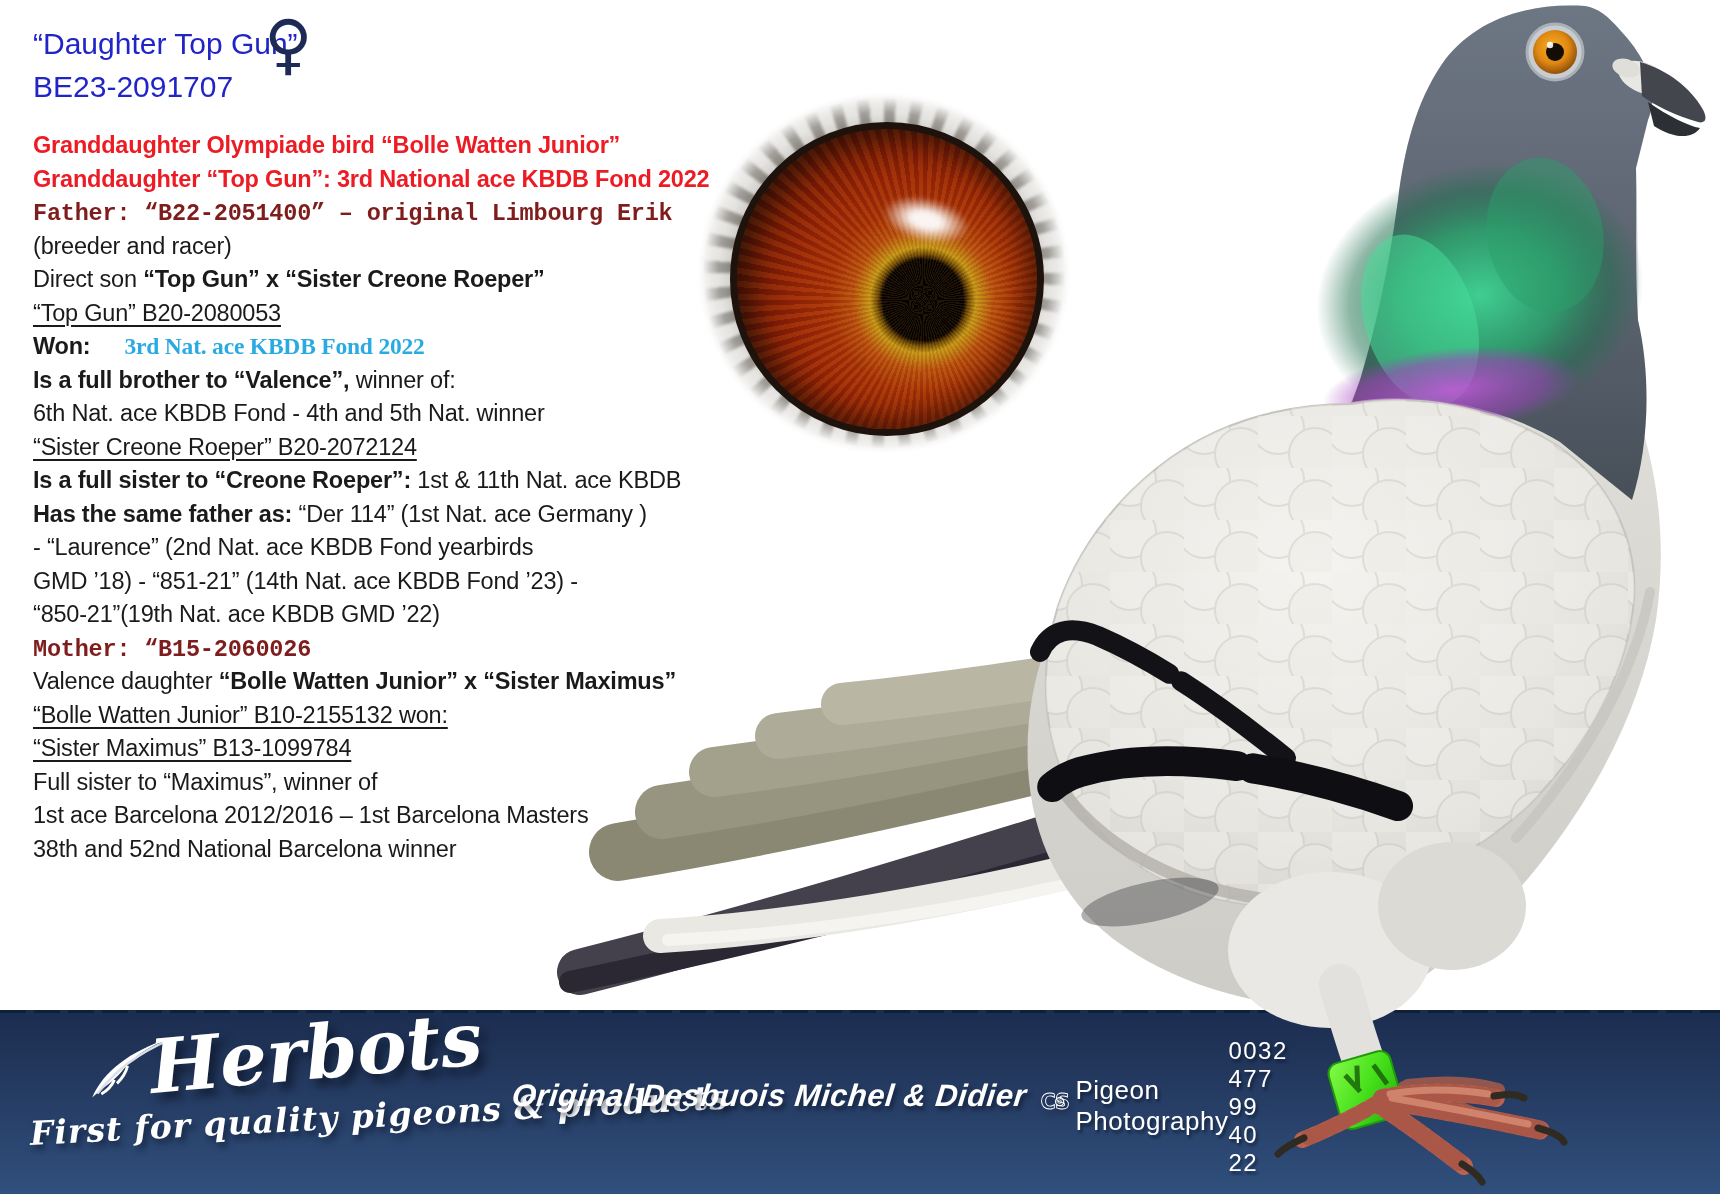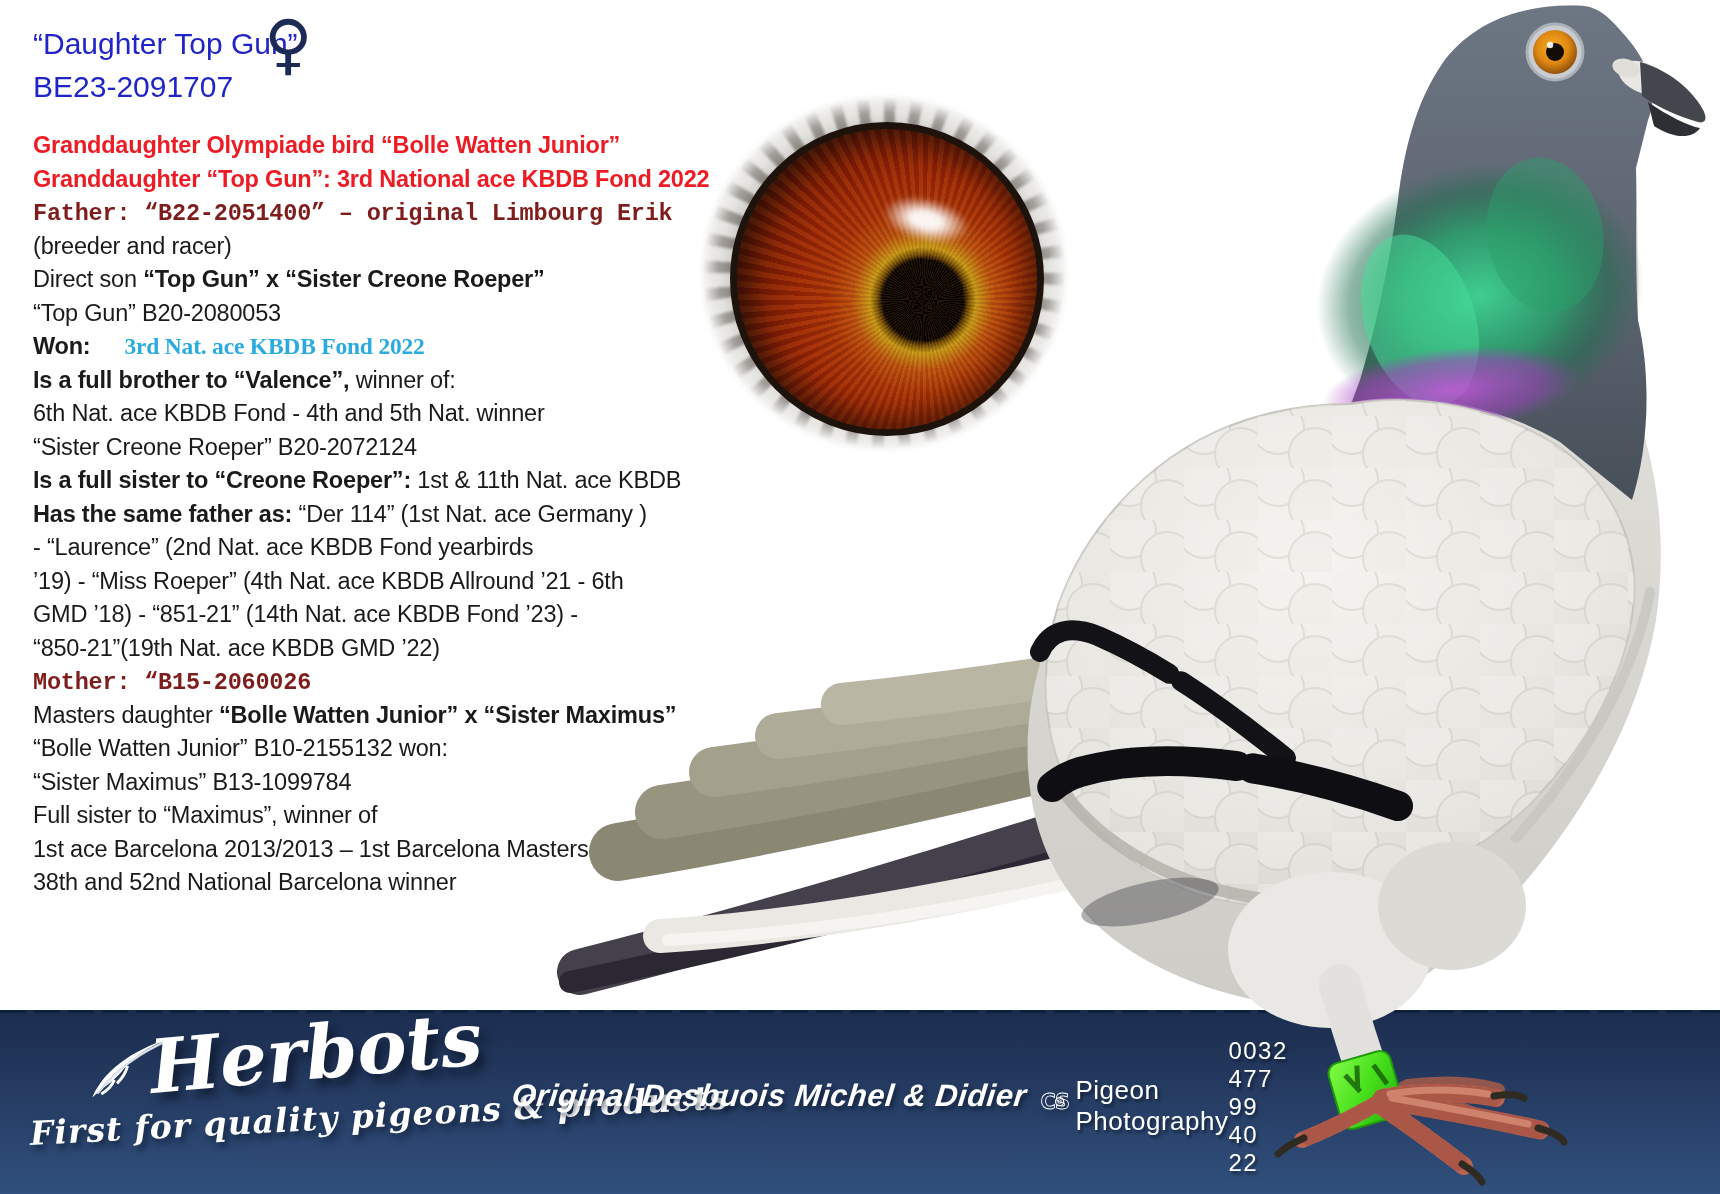"“Top Gun” B20-2080053" .s-u { text-decoration: none -> underline }
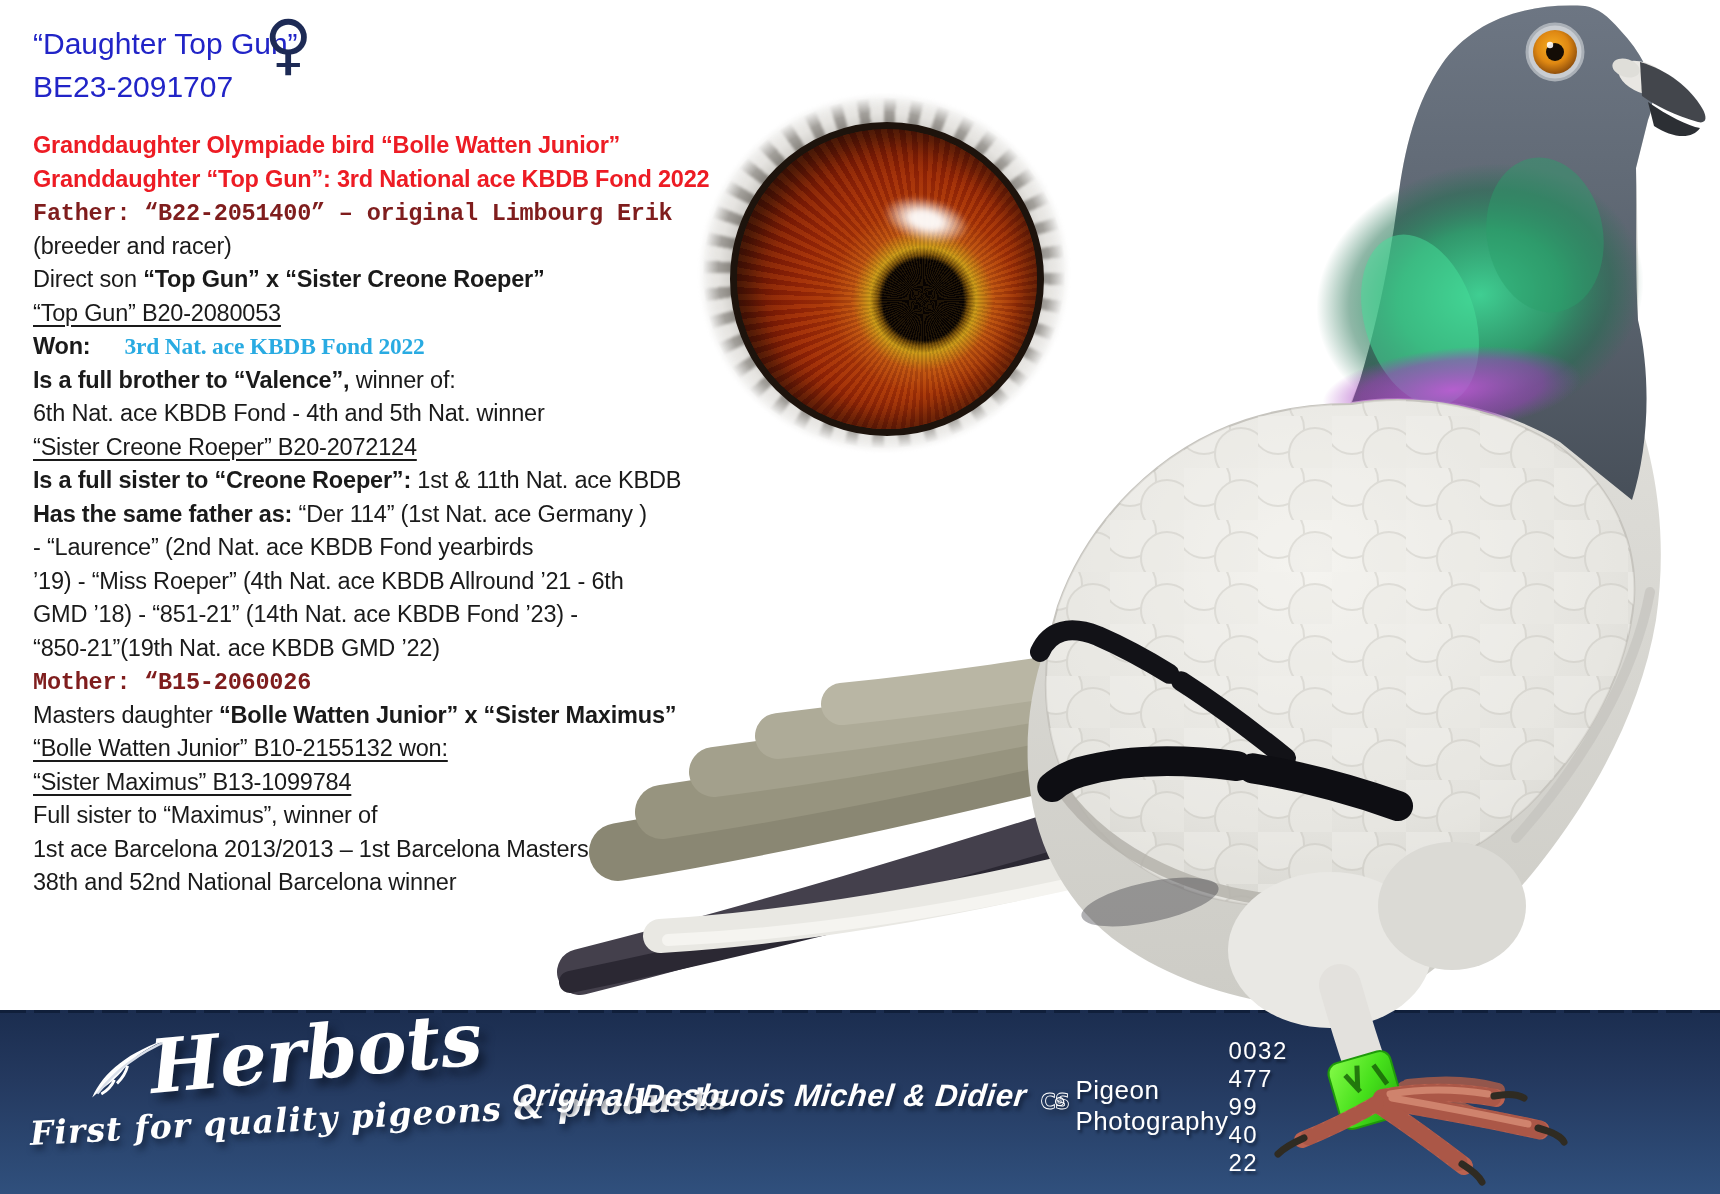"’19) - “Miss Roeper” (4th" div.pl { html: <div><span>’19) - “Miss Roeper” (4th Nat. ace KBDB Allround ’21 - 6th</span></div> -> none }
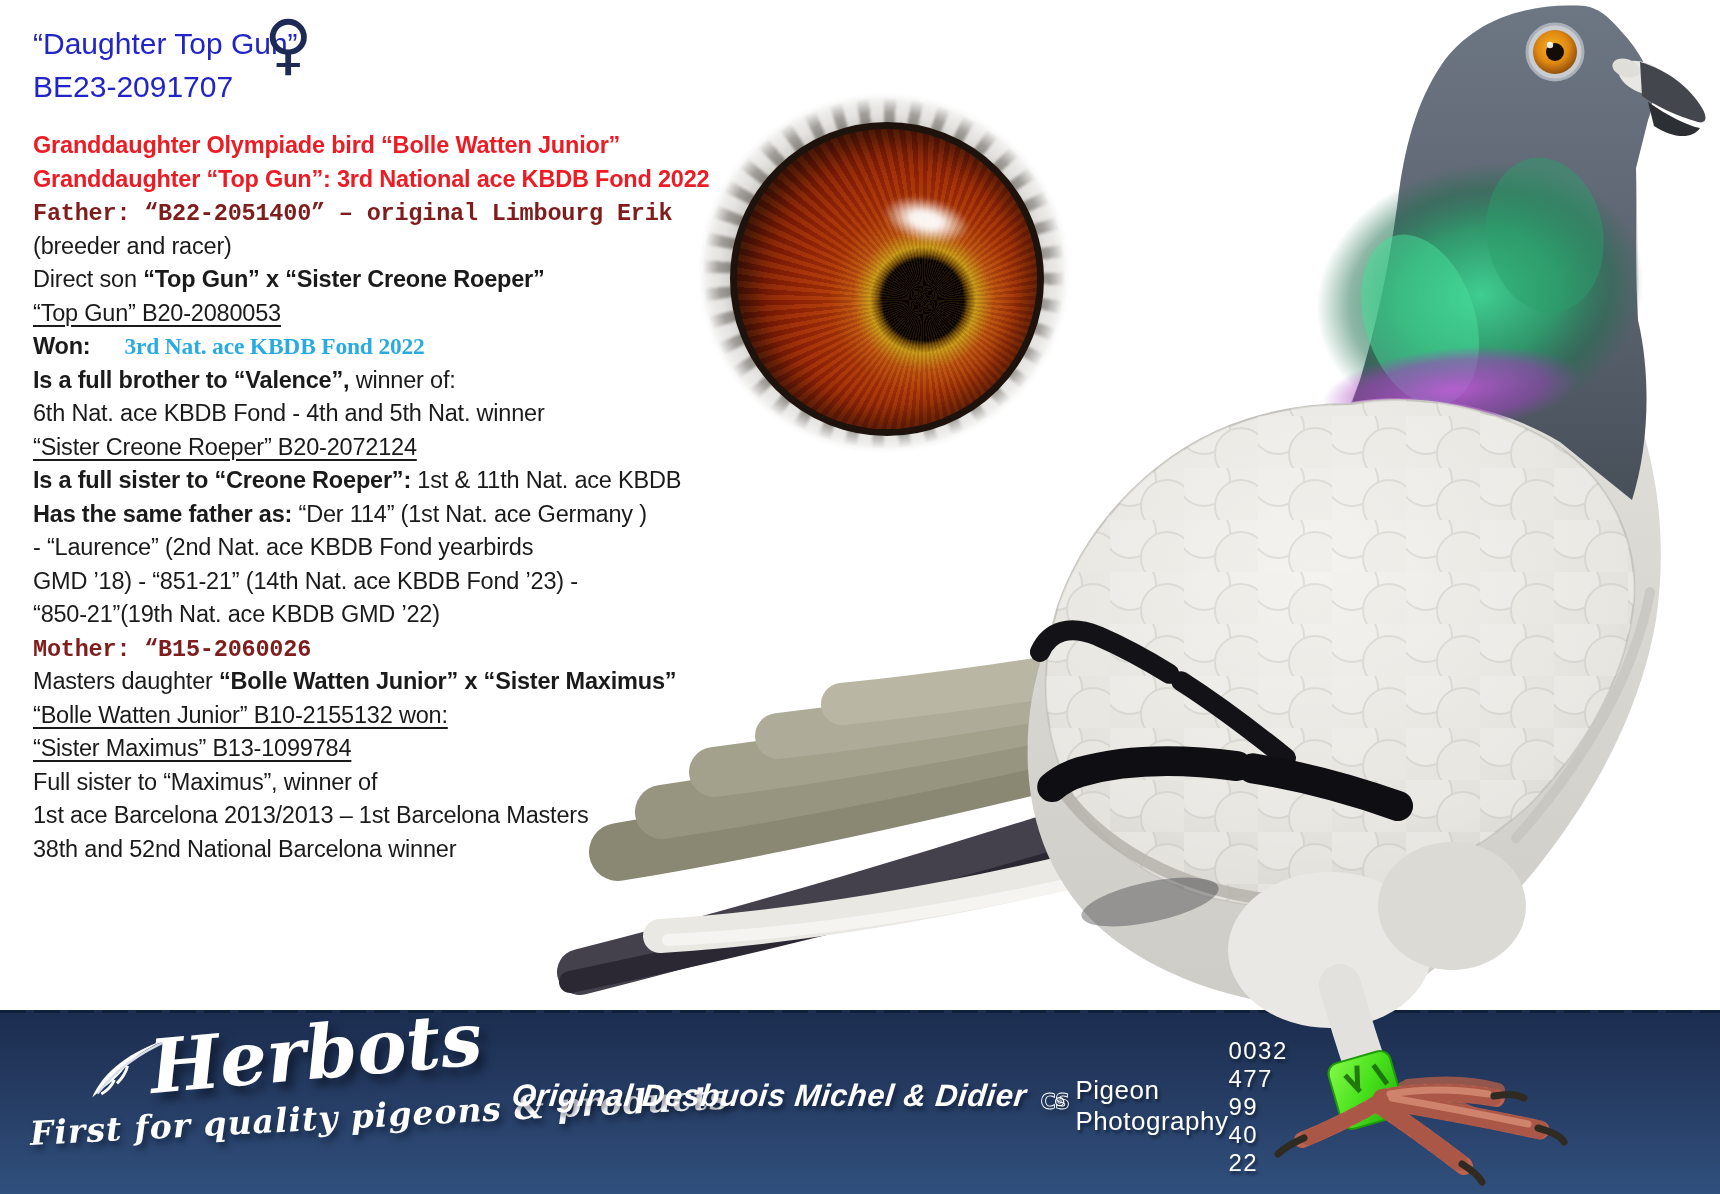"Masters daughter" span { text: Masters -> Valence }
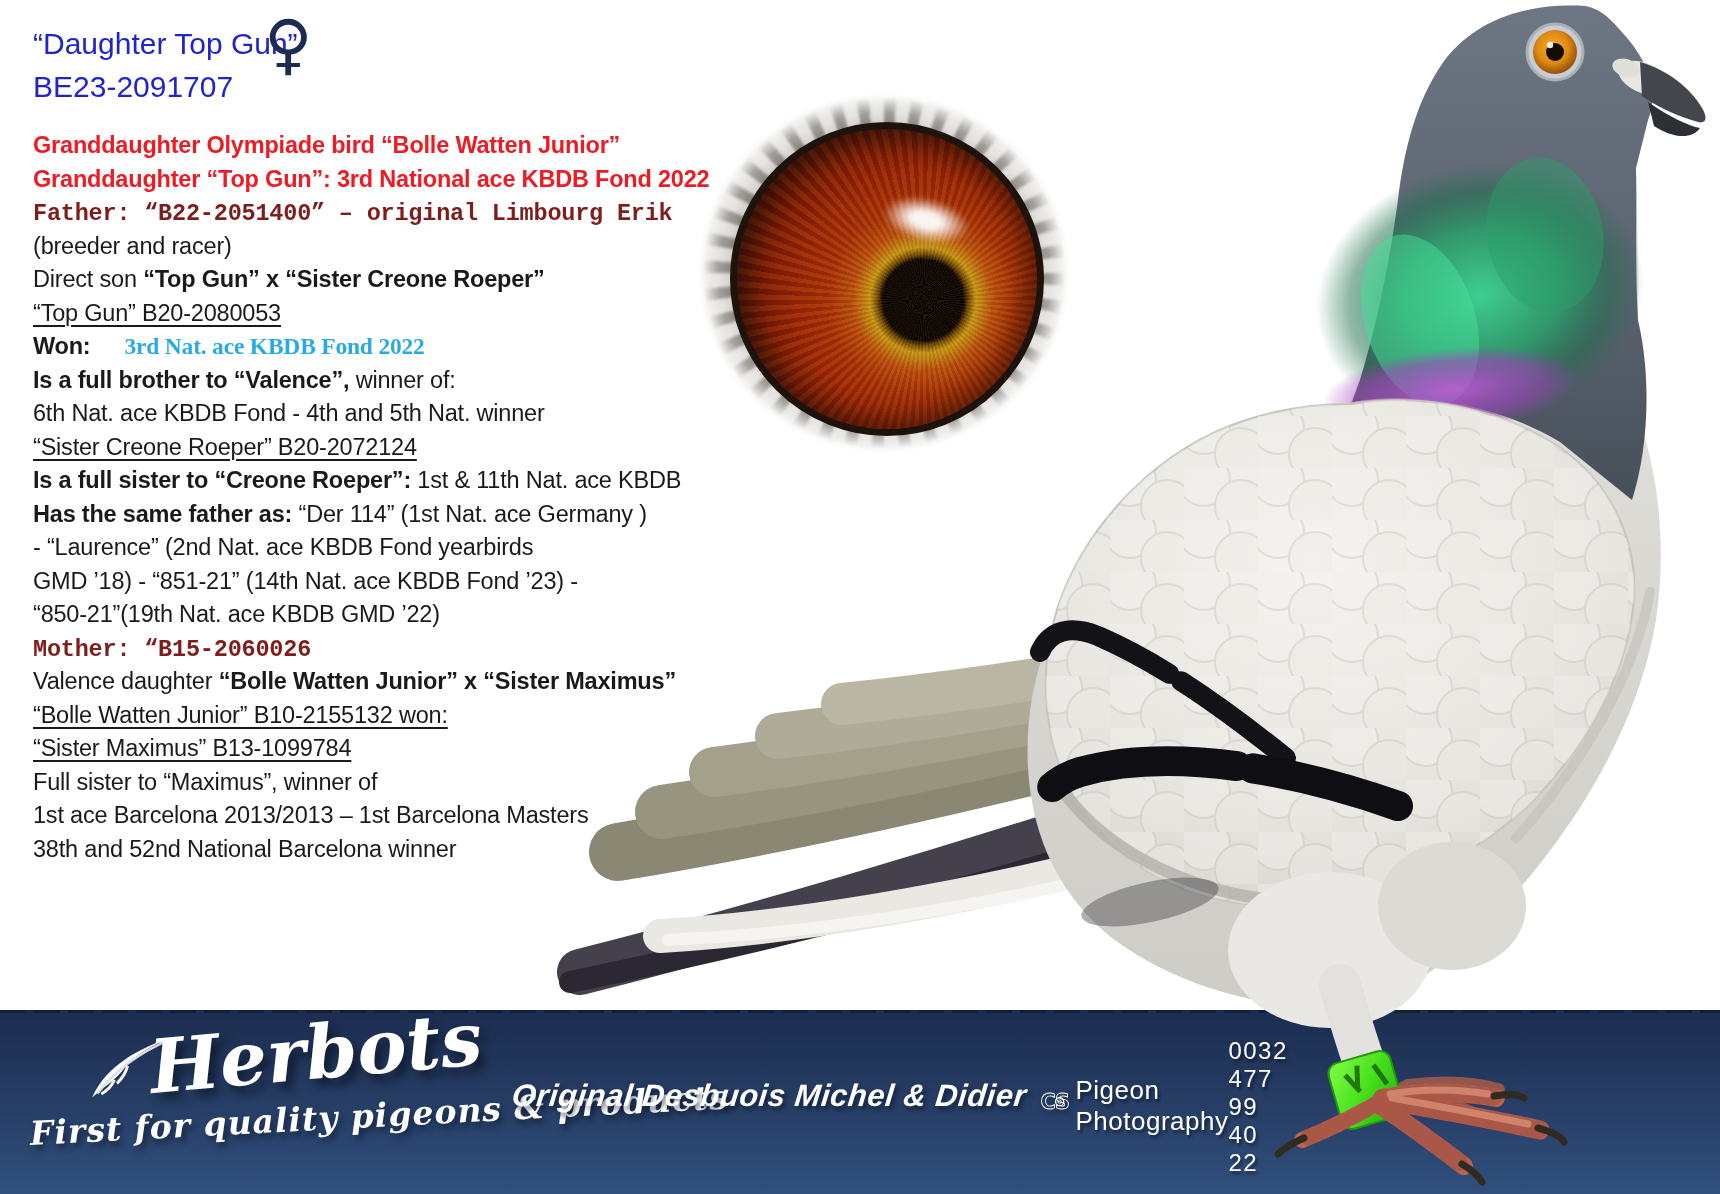"1st ace Barcelona 2013/2013 –" span { text: 2013/2013 -> 2012/2016 }
